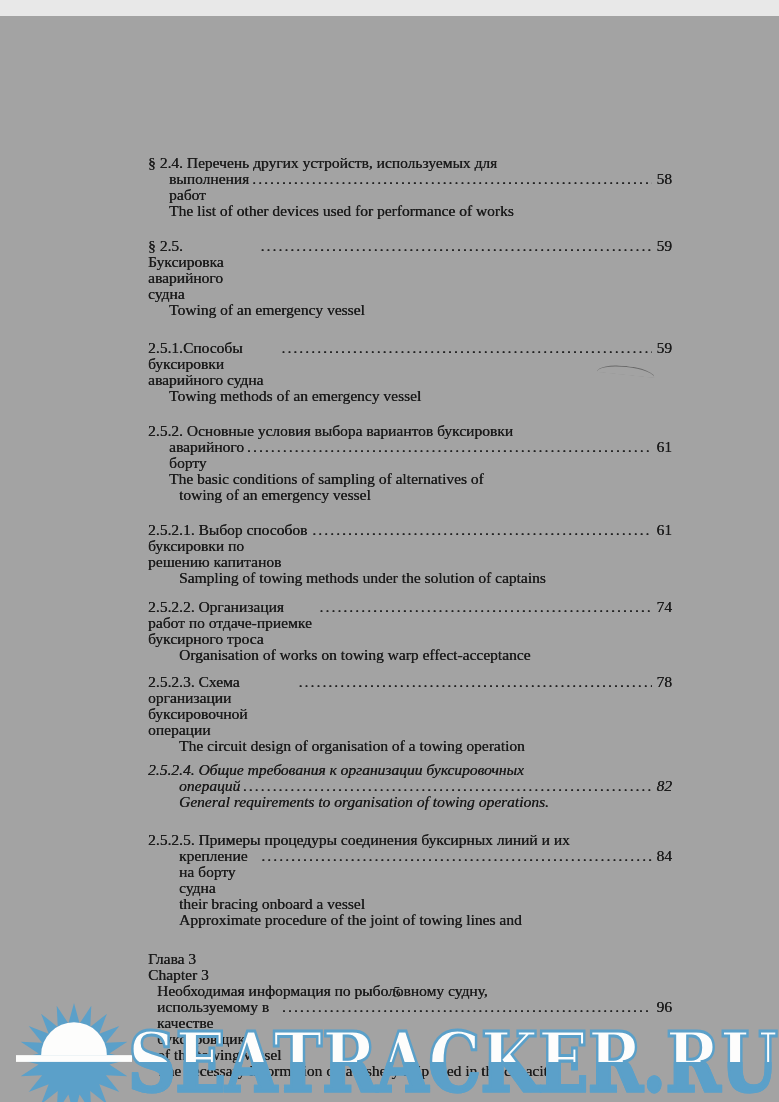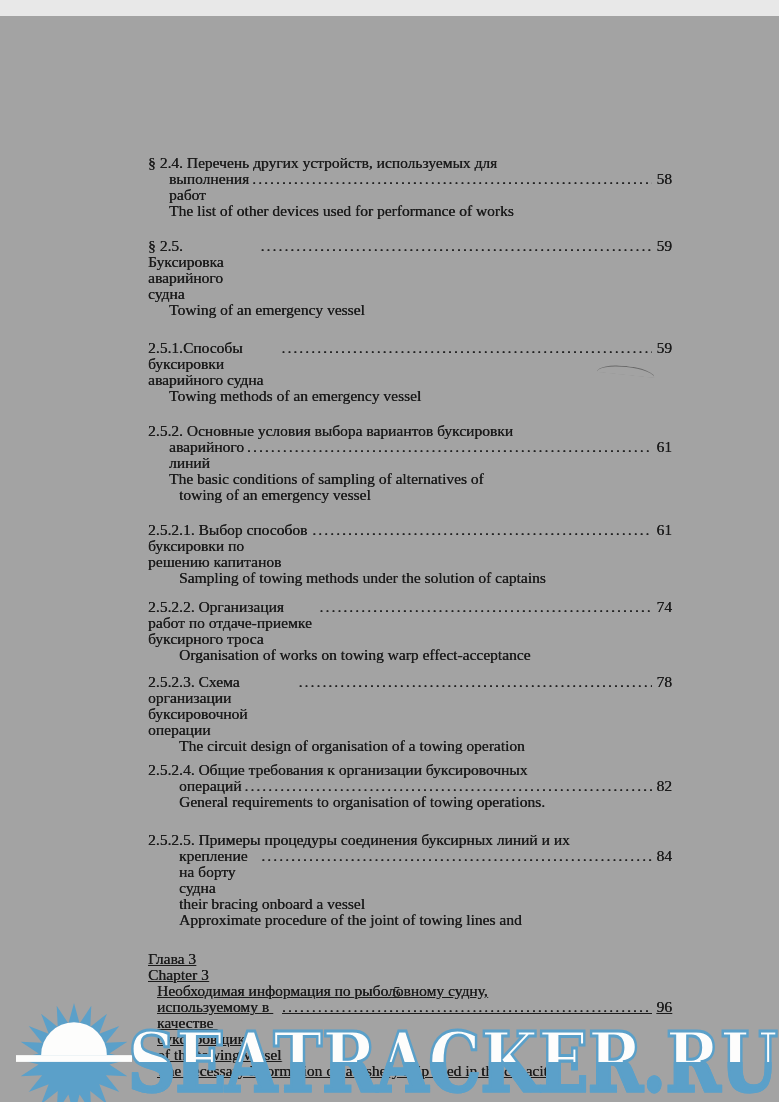"аварийного линий" span.txt { text: линий -> борту }
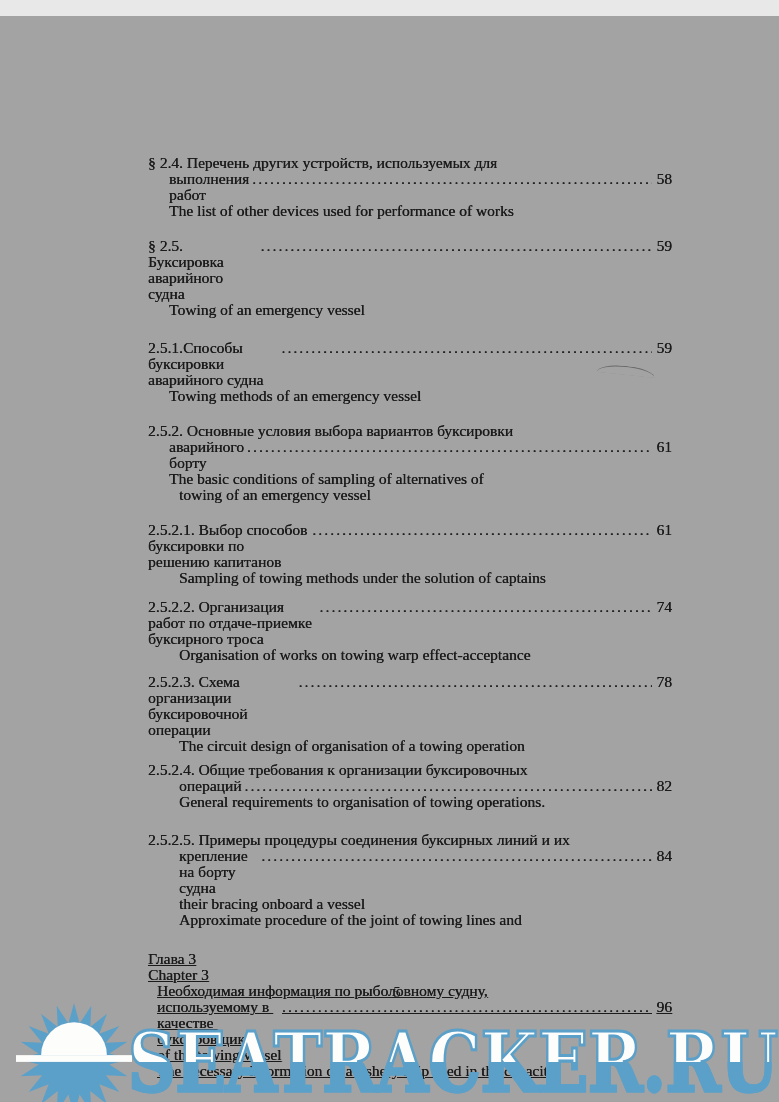"2.5.2.4. Общие требования к организации" div.entry { font-style: none -> italic }
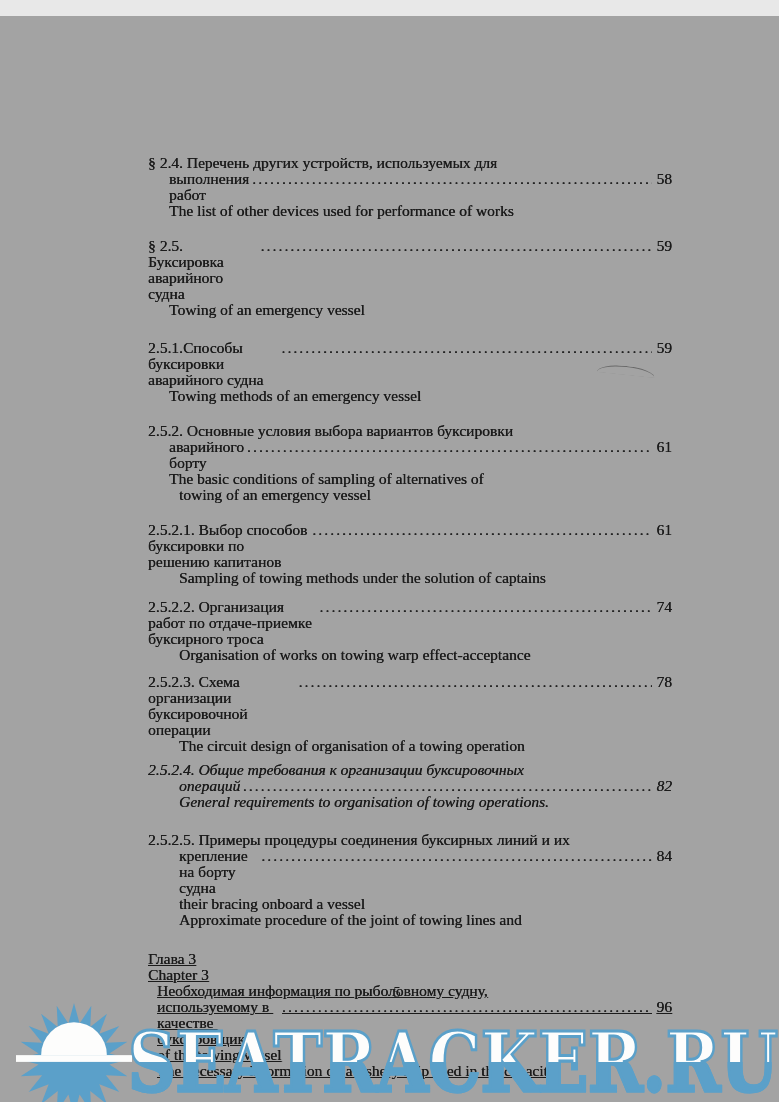"Глава 3" div.entry { text-decoration: underline -> none }
